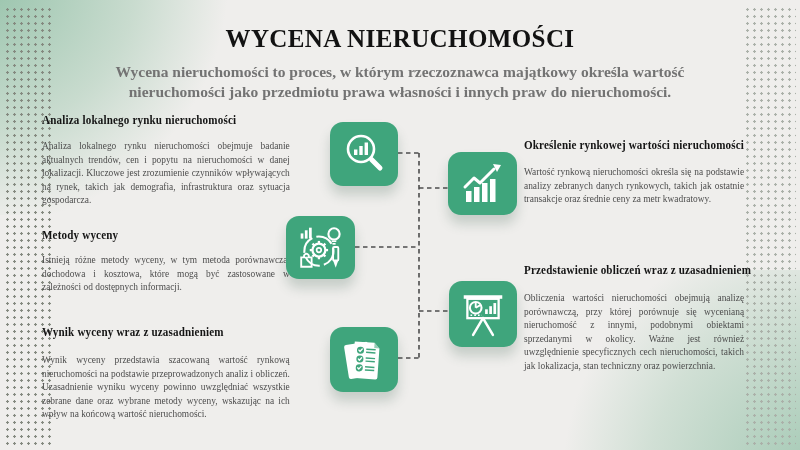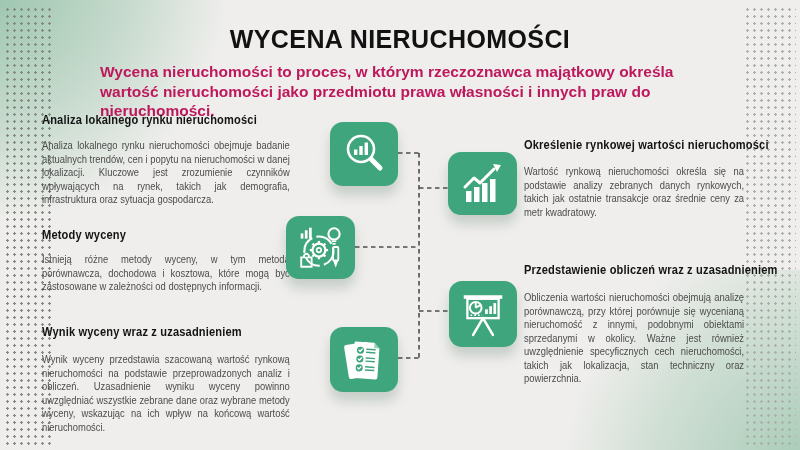"WYCENA NIERUCHOMOŚCI" .canvas { font-family: Liberation Sans, sans-serif -> Liberation Serif, serif }
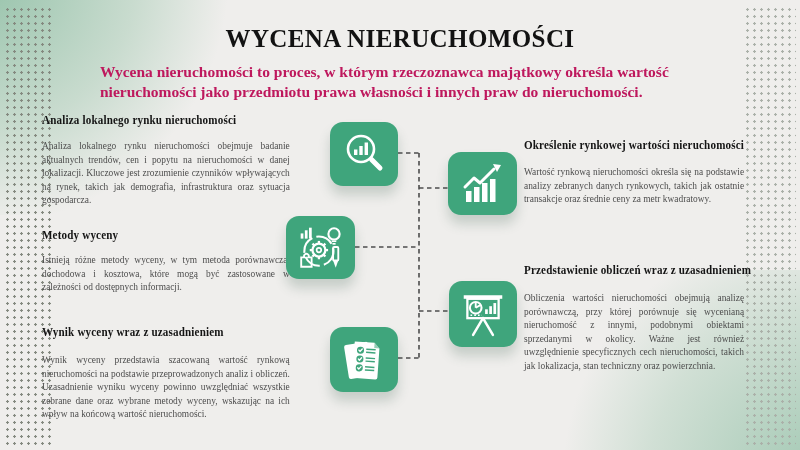"Wycena nieruchomości to proces, w" .subtitle { color: #be185d -> #737373; text-align: none -> center }
